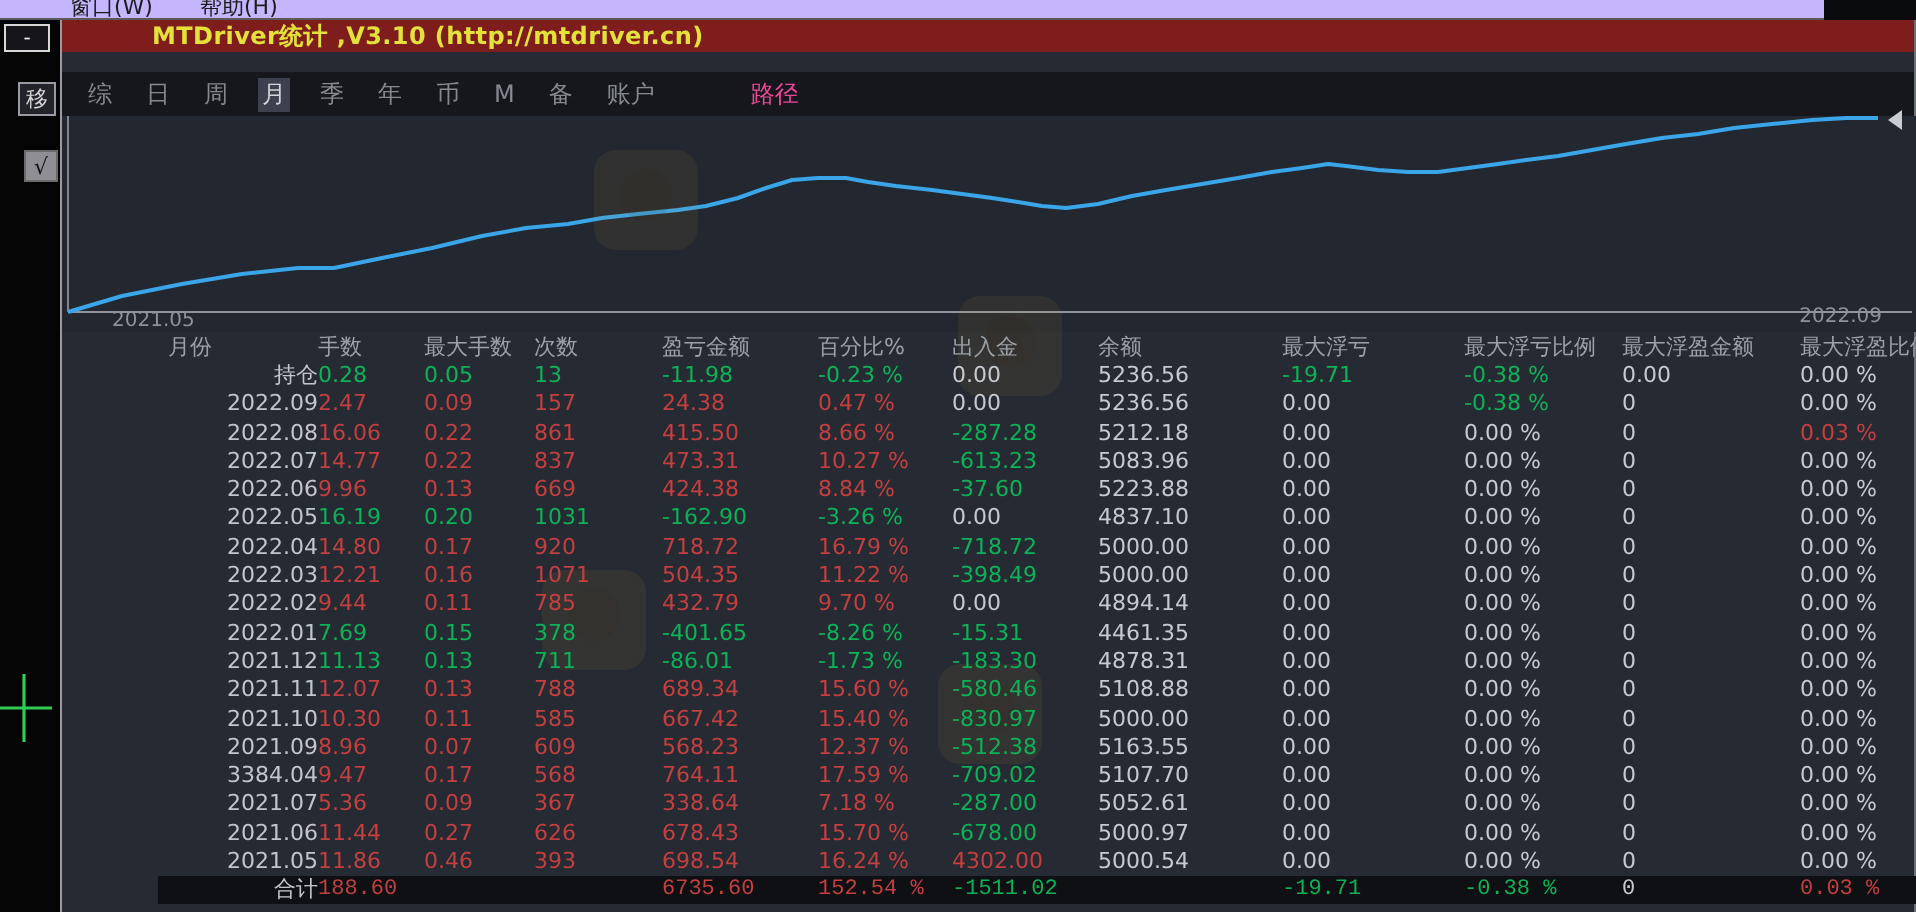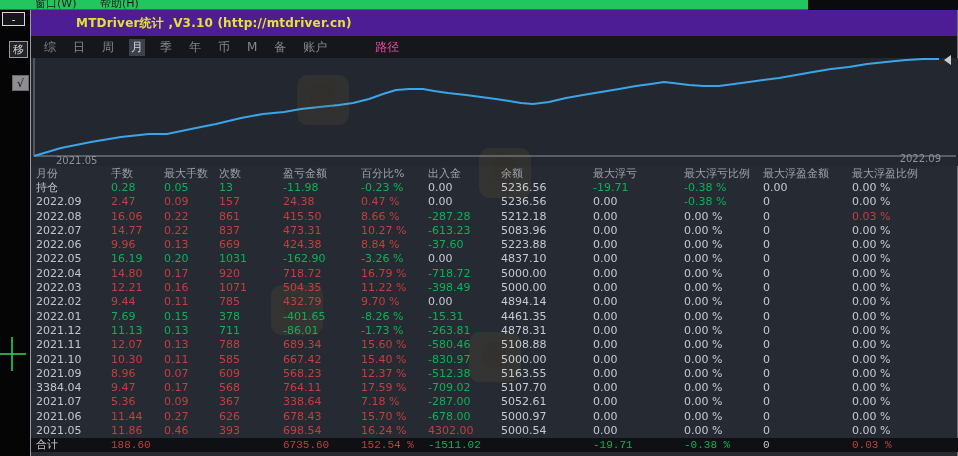"窗口(W)" #menustrip { background: #22c55e -> #c4b5fd; width: 808px -> 912px }
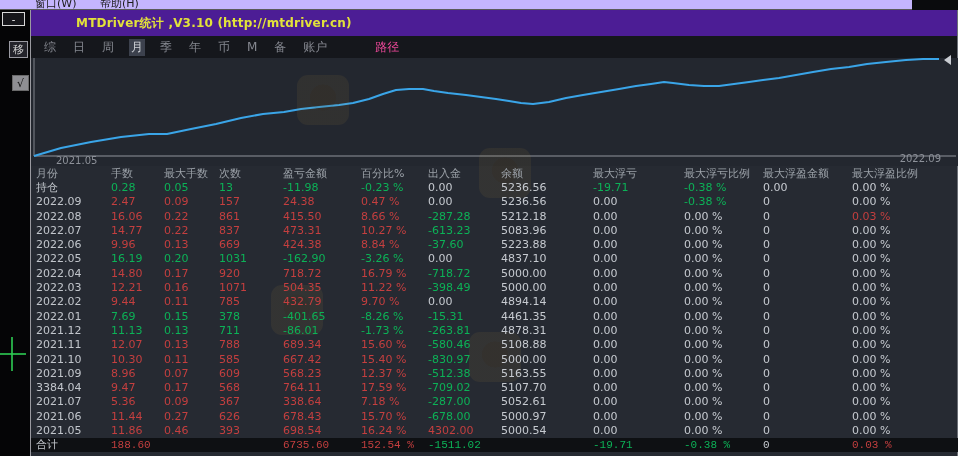"MTDriver统计 ,V3.10 (http://mtdriver.cn)" #titlebar { align-items: center -> none; background: #4c1d95 -> #7f1d1d; height: 26px -> 16px }
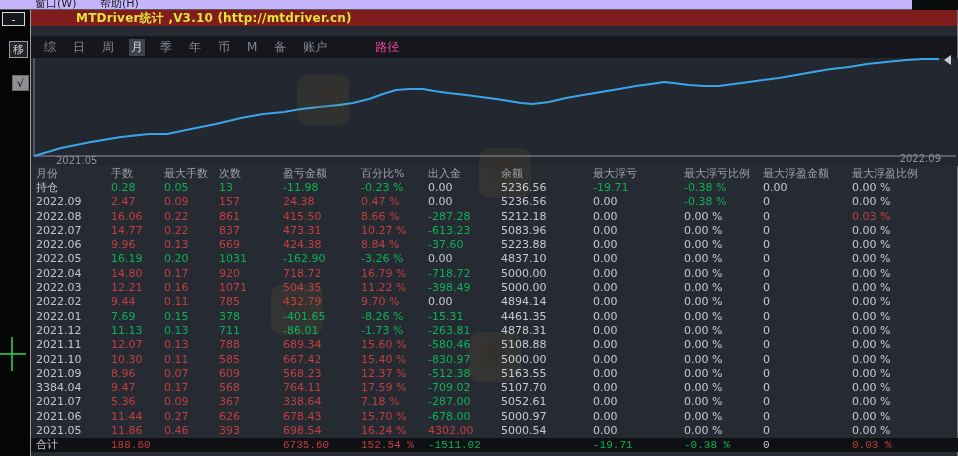"月份" .trow, #thead { margin-left: none -> 48px }
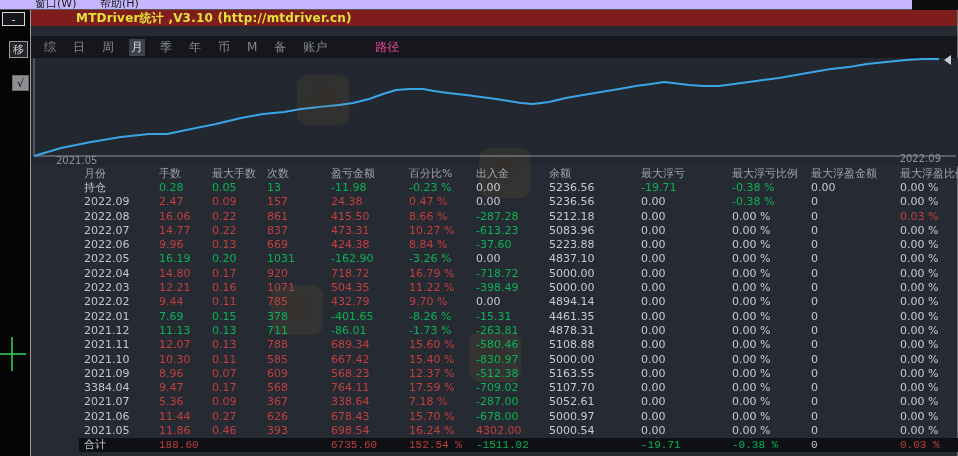"持仓" .c-m { text-align: none -> right }
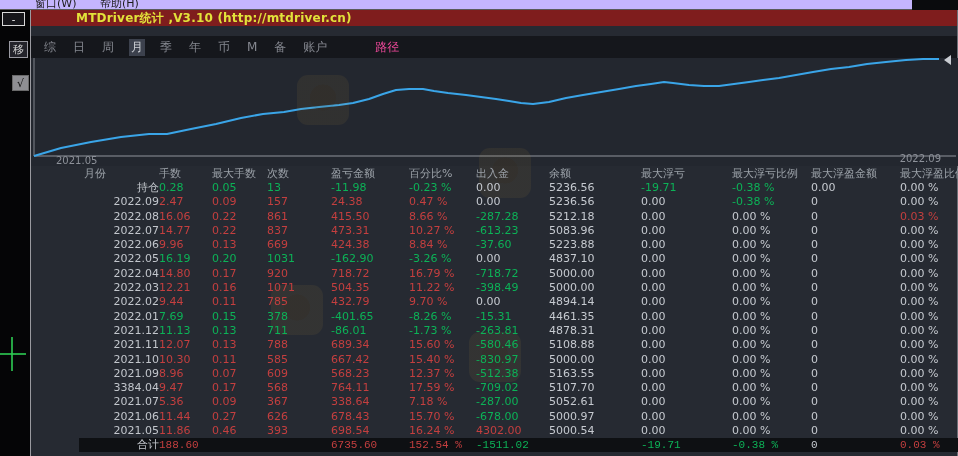"-263.81" div.cell { text: -263.81 -> -183.30 }
